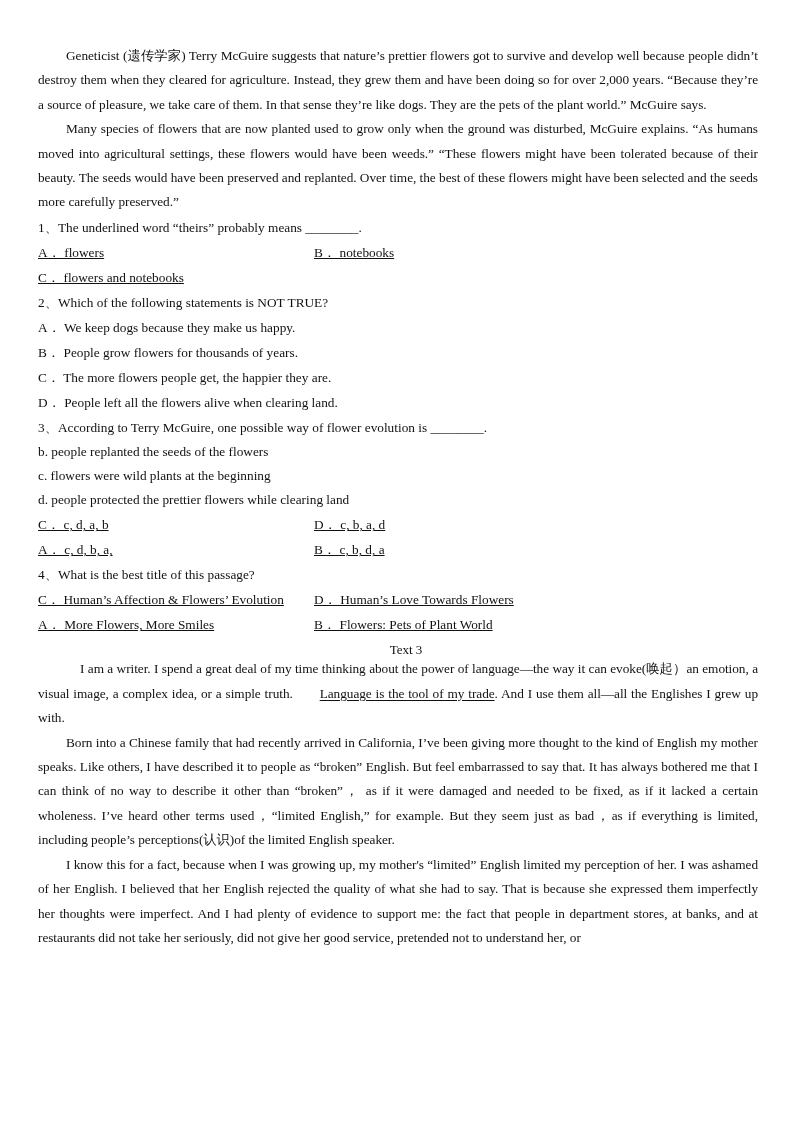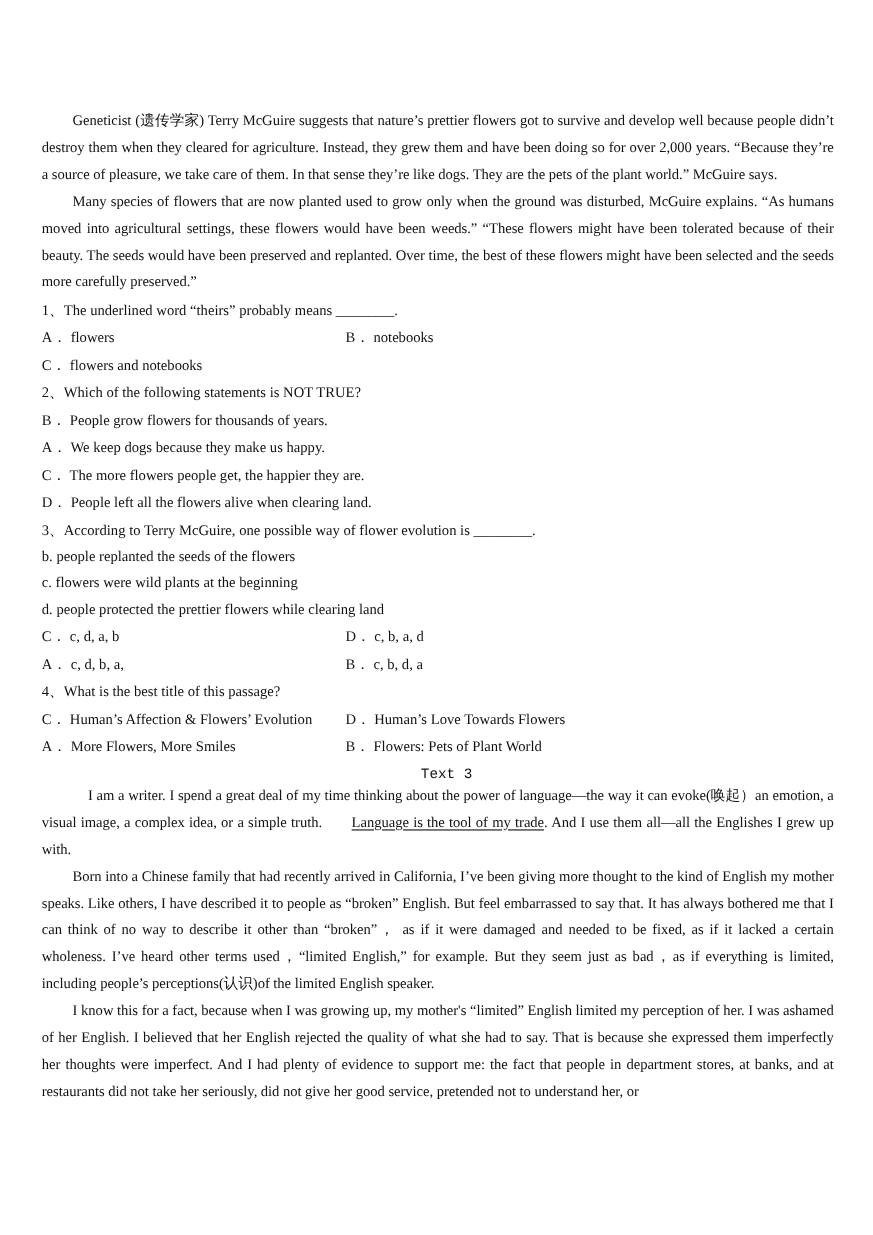"Geneticist (遗传学家) Terry McGuire suggests" .page { padding: 98px 36px 0 38px -> 44px 36px 0 38px }
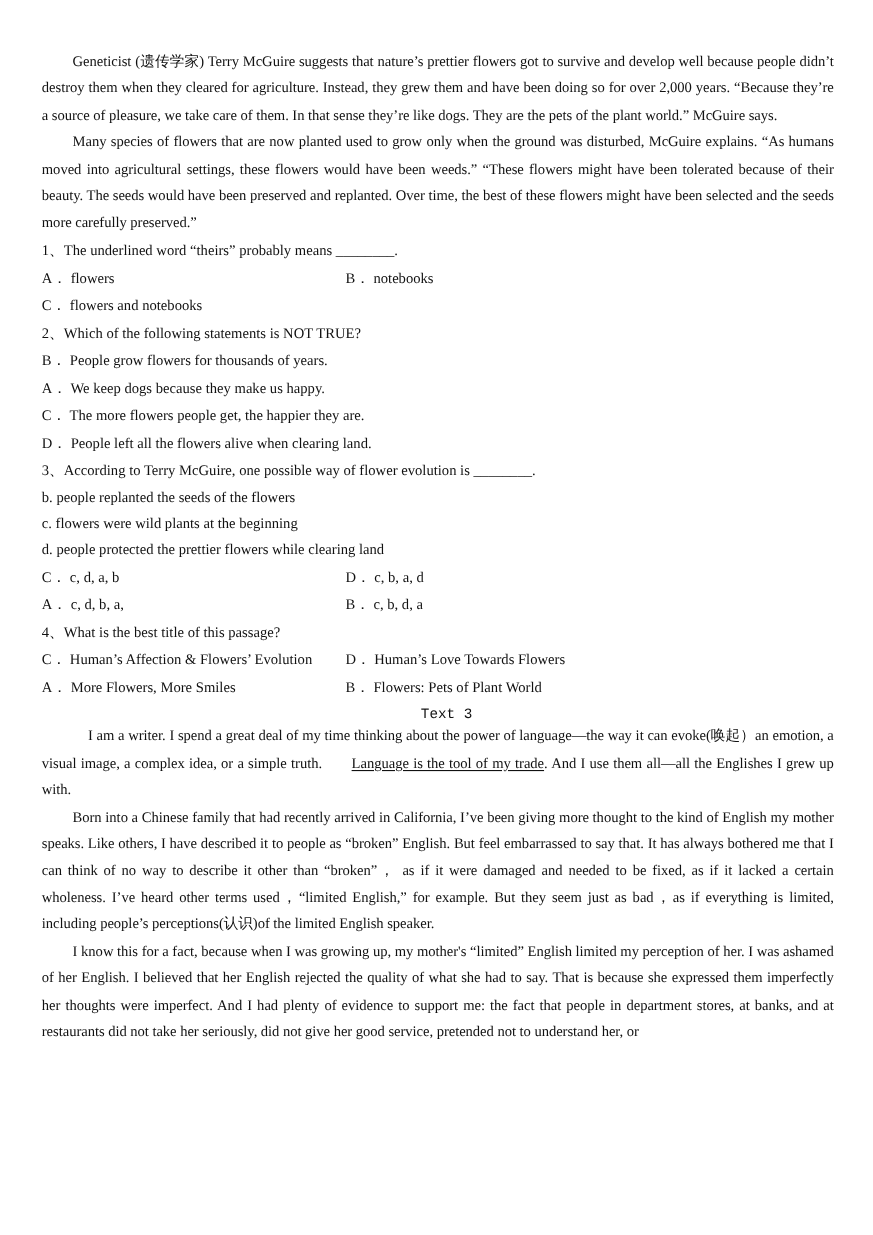"A． flowers" .opts { text-decoration: none -> underline }
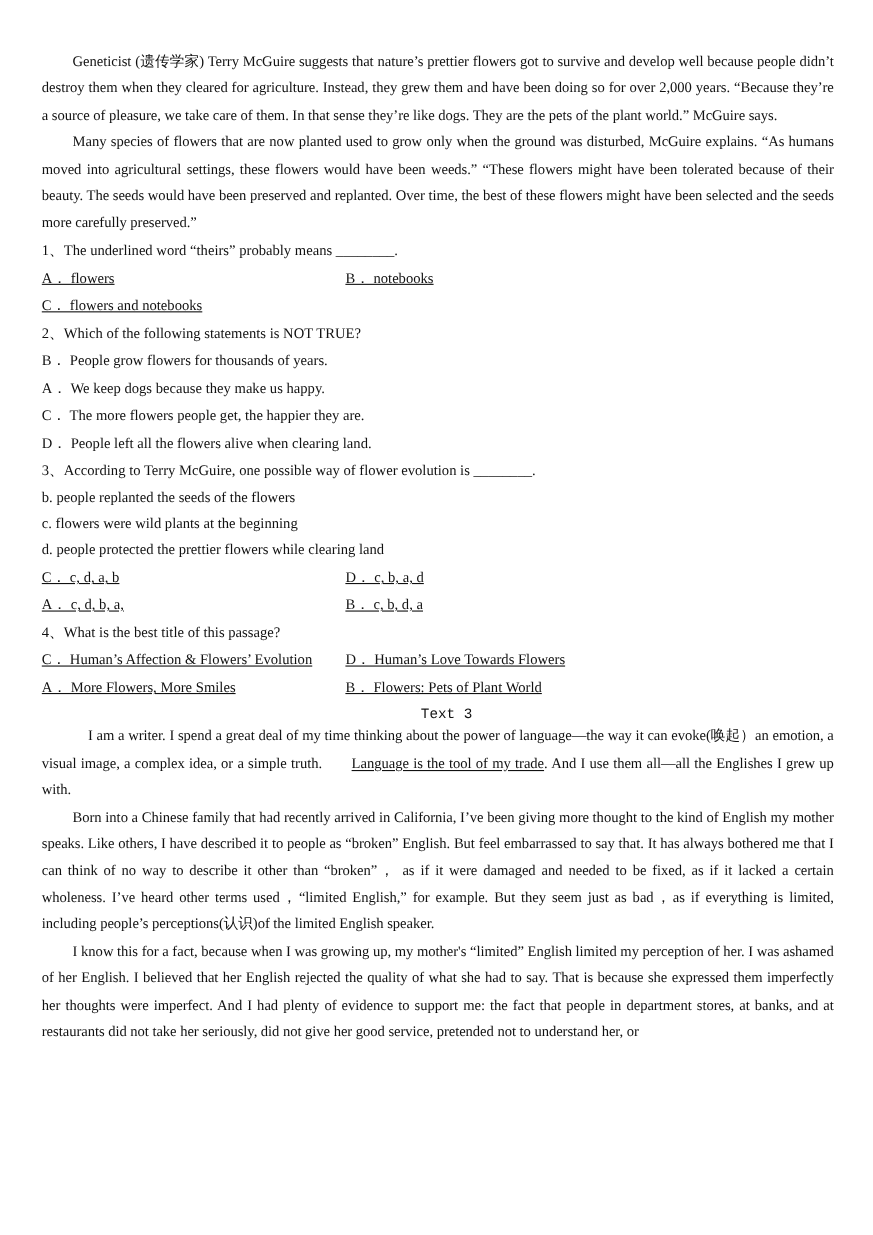"B． People grow flowers for" p.line { order: before "A． We keep dogs because" -> after "A． We keep dogs because" }
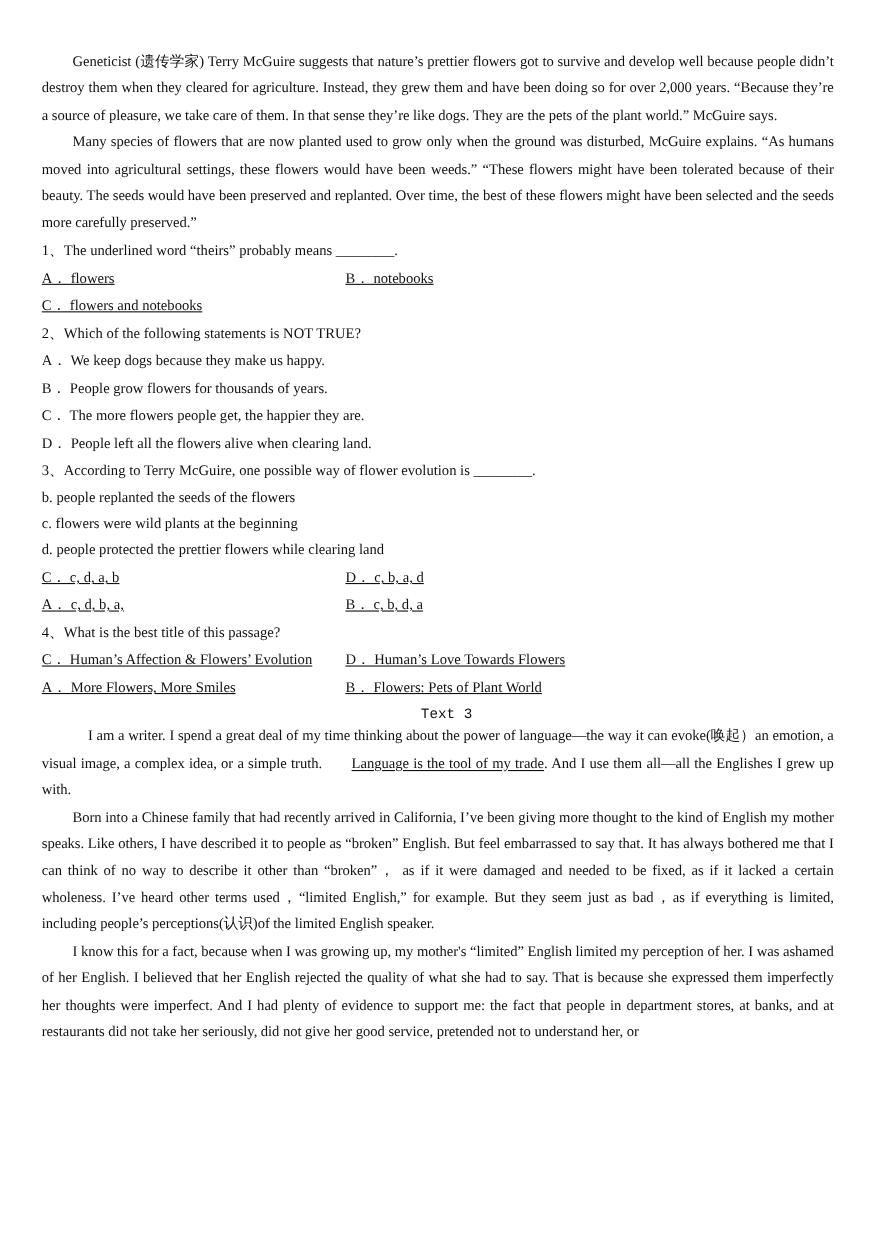"Text 3" .title3 { font-family: Liberation Mono, monospace -> Liberation Serif, serif }
